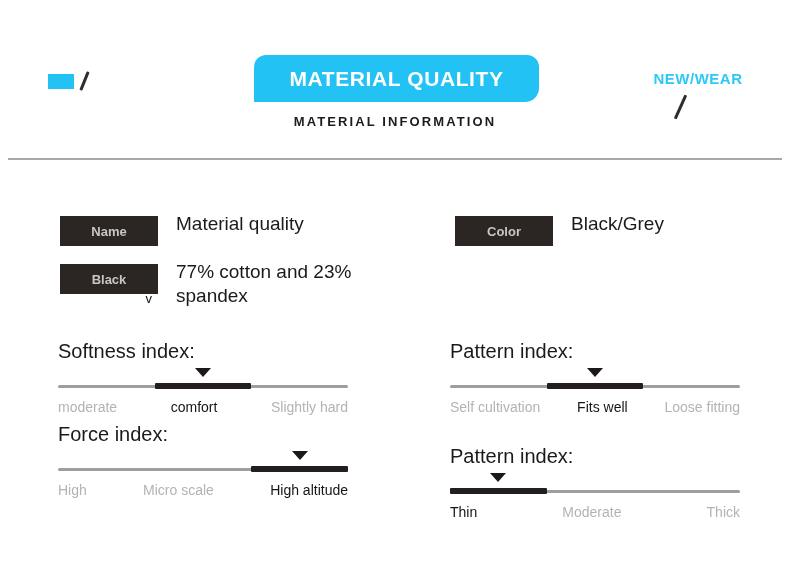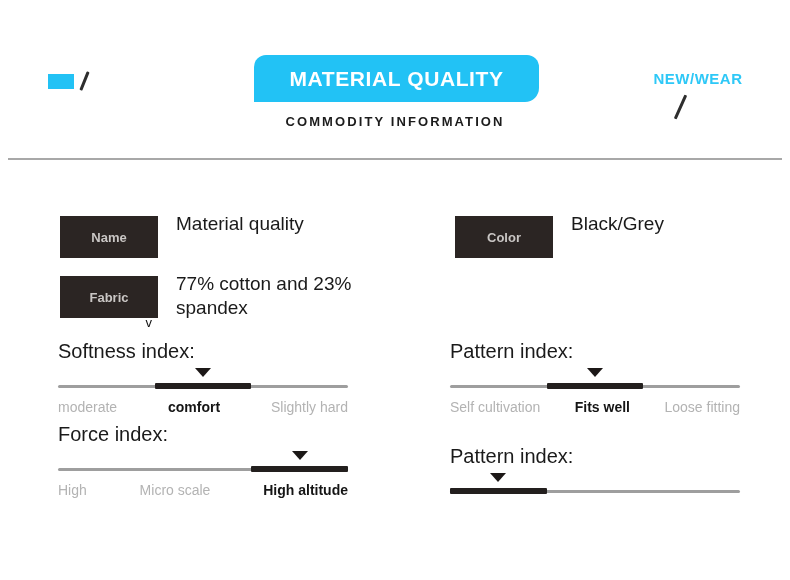"COMMODITY INFORMATION" div.subtitle { text: COMMODITY -> MATERIAL }
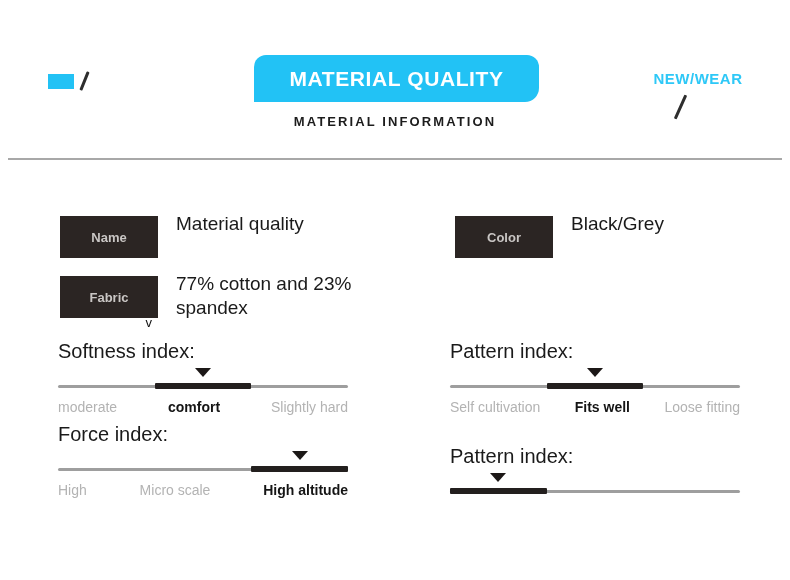"Name" .chip { height: 42px -> 30px }
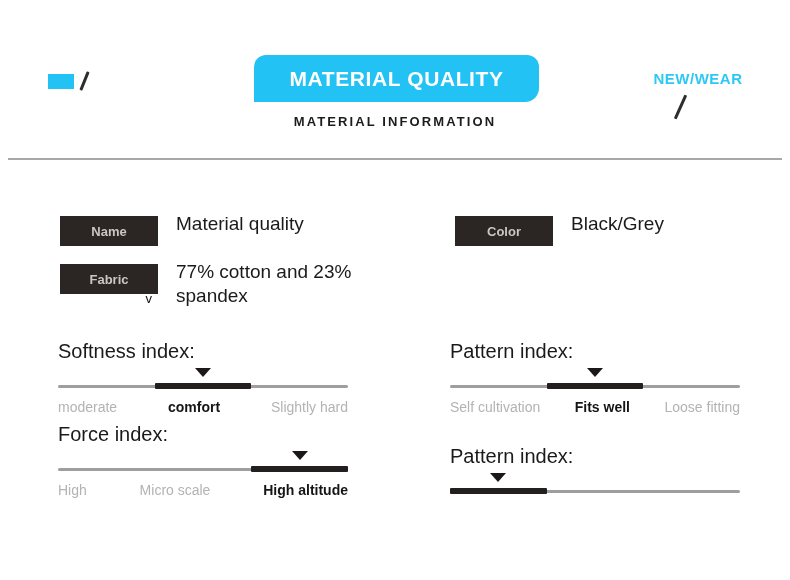"Fabric" span.chip-label { text: Fabric -> Black }
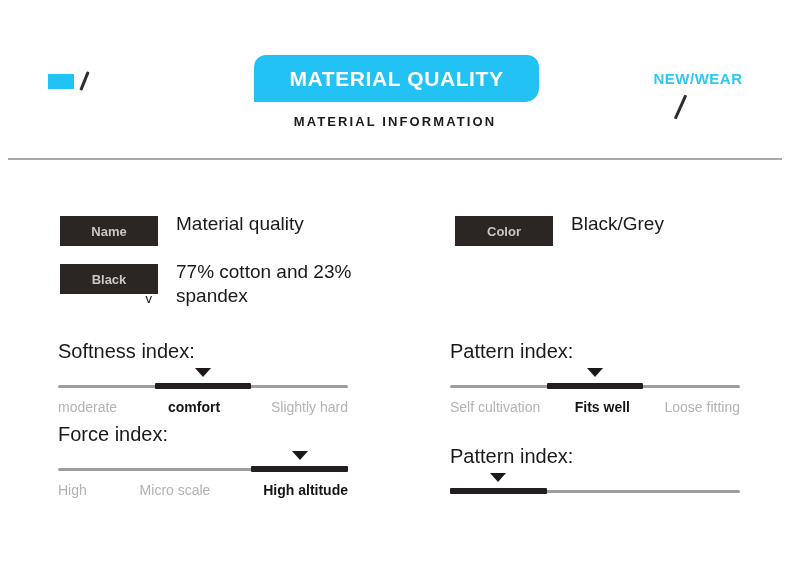"comfort" .scale-labels .opt.active { font-weight: bold -> normal }
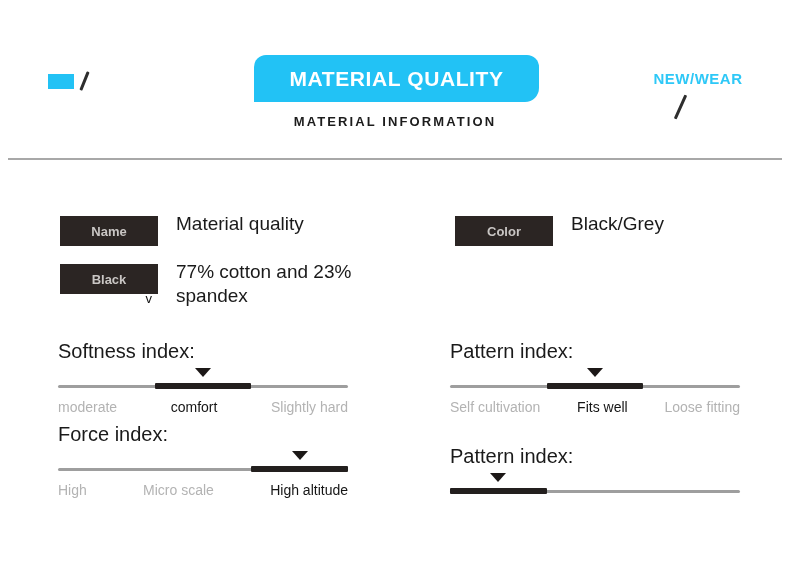"Thin" div.scale-labels { html: none -> <div> <span>Thin</span> <span>Moderate</span> <span>Thick</span> </div> }
